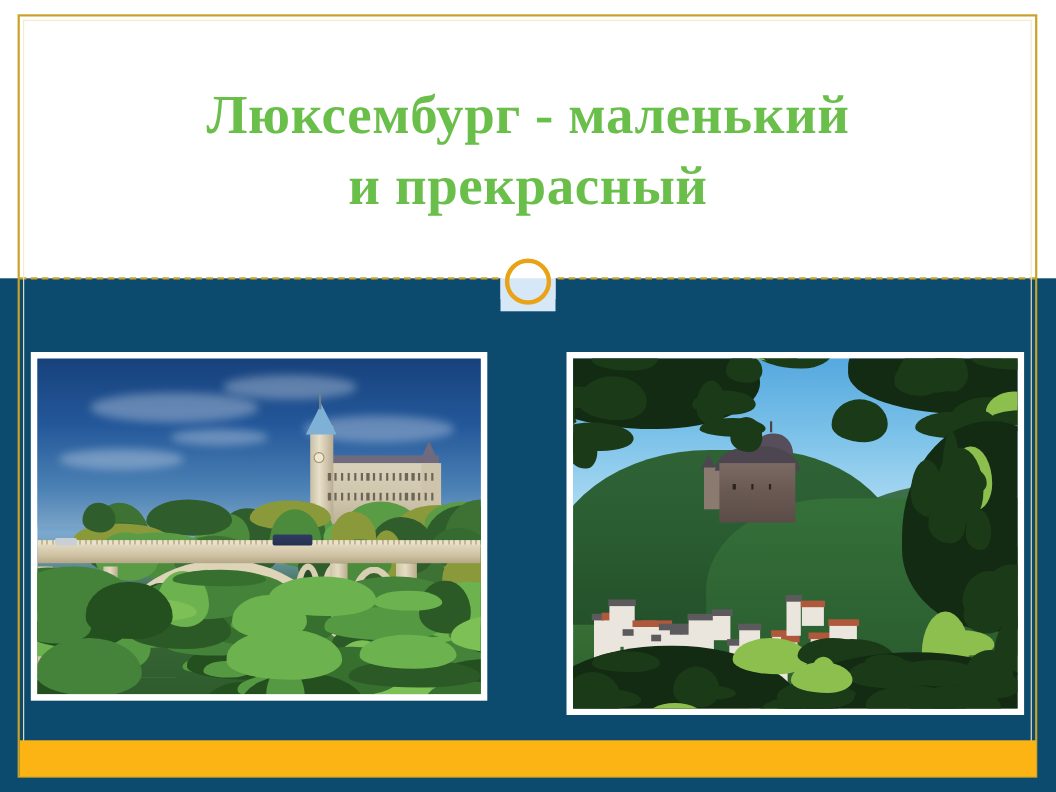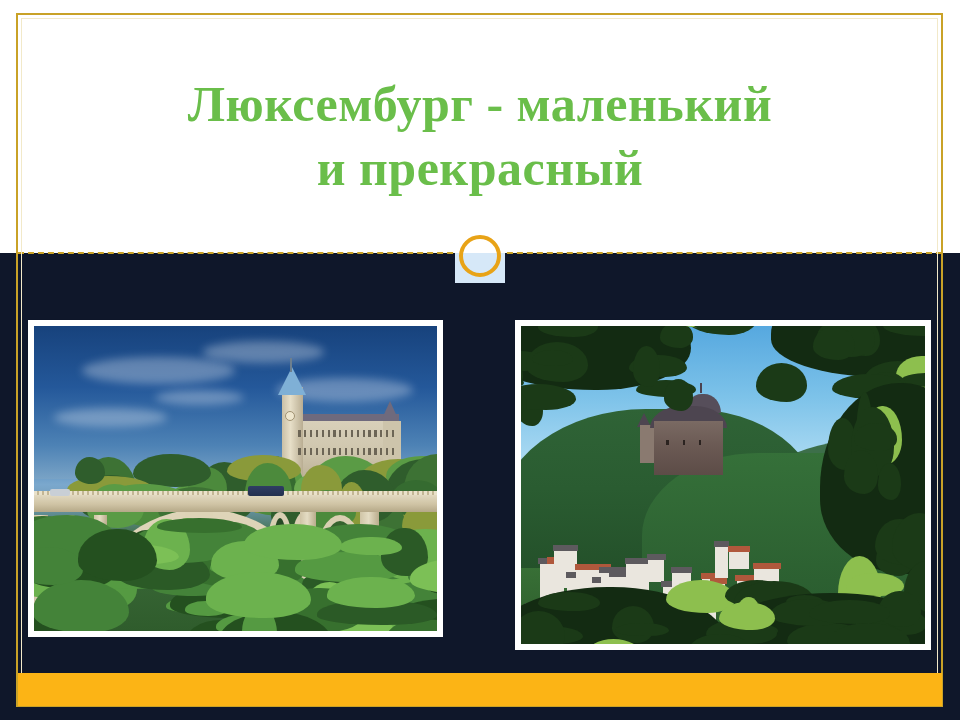"Люксембург - маленький" .slide { background: #0f172a -> #0c4a6e }
